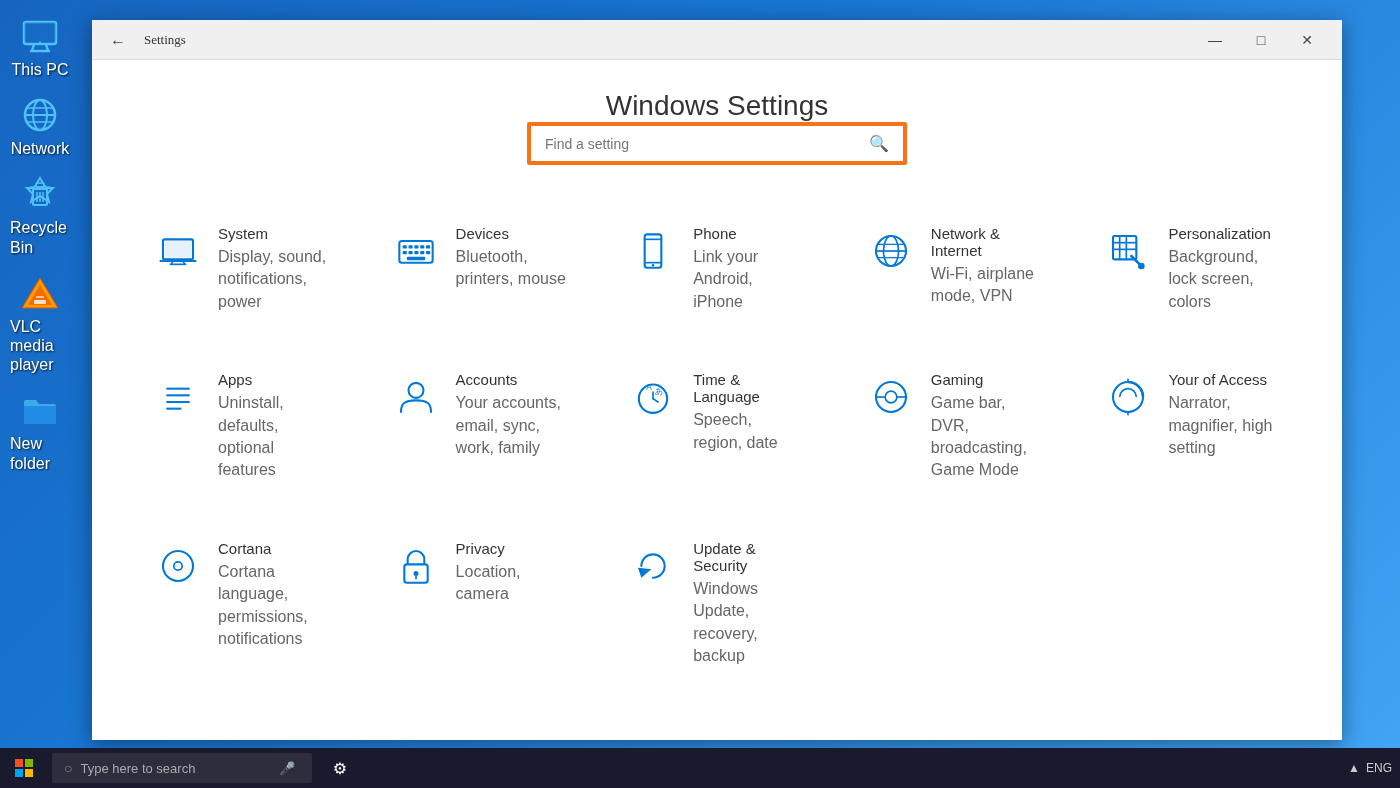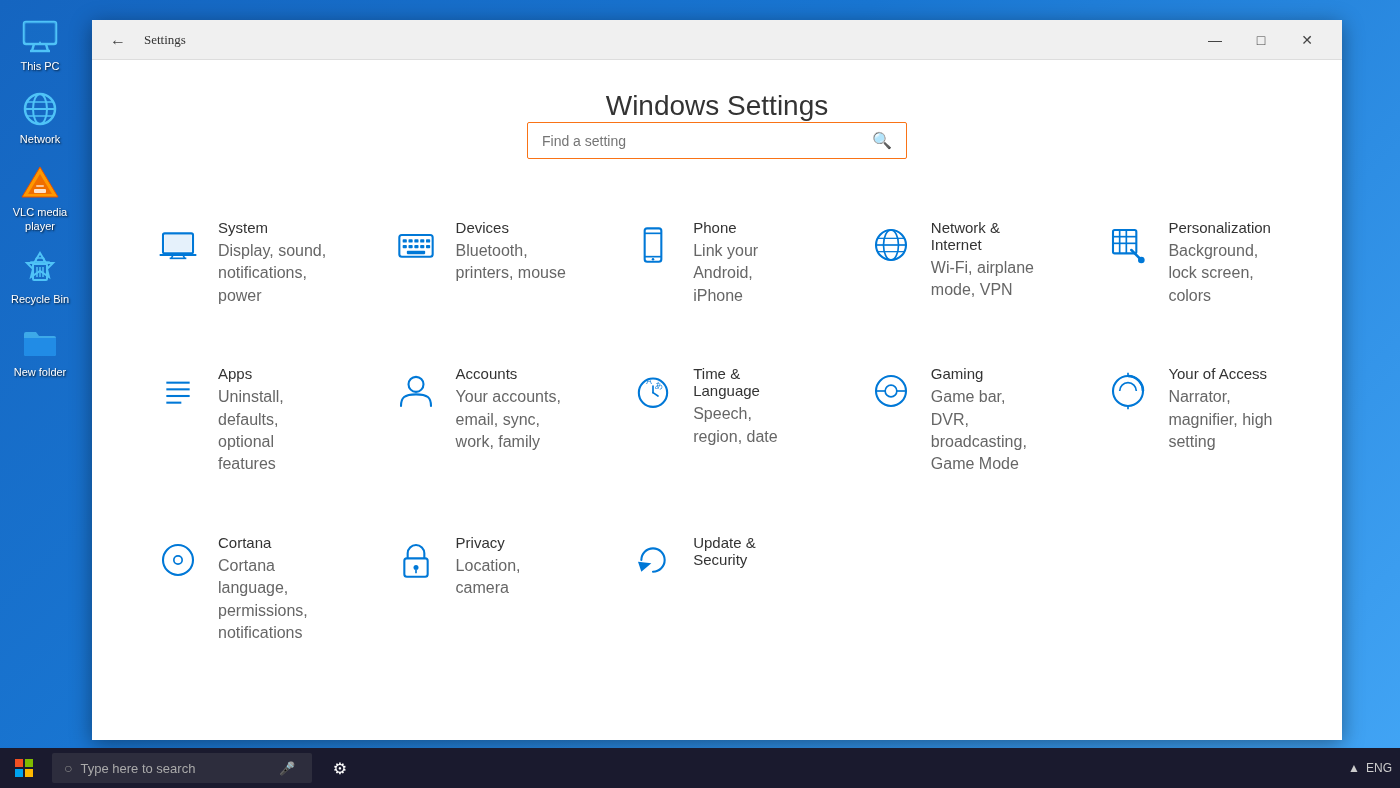"This PC" .desktop-icon-label { font-size: 11px -> 16px; text-align: center -> none }
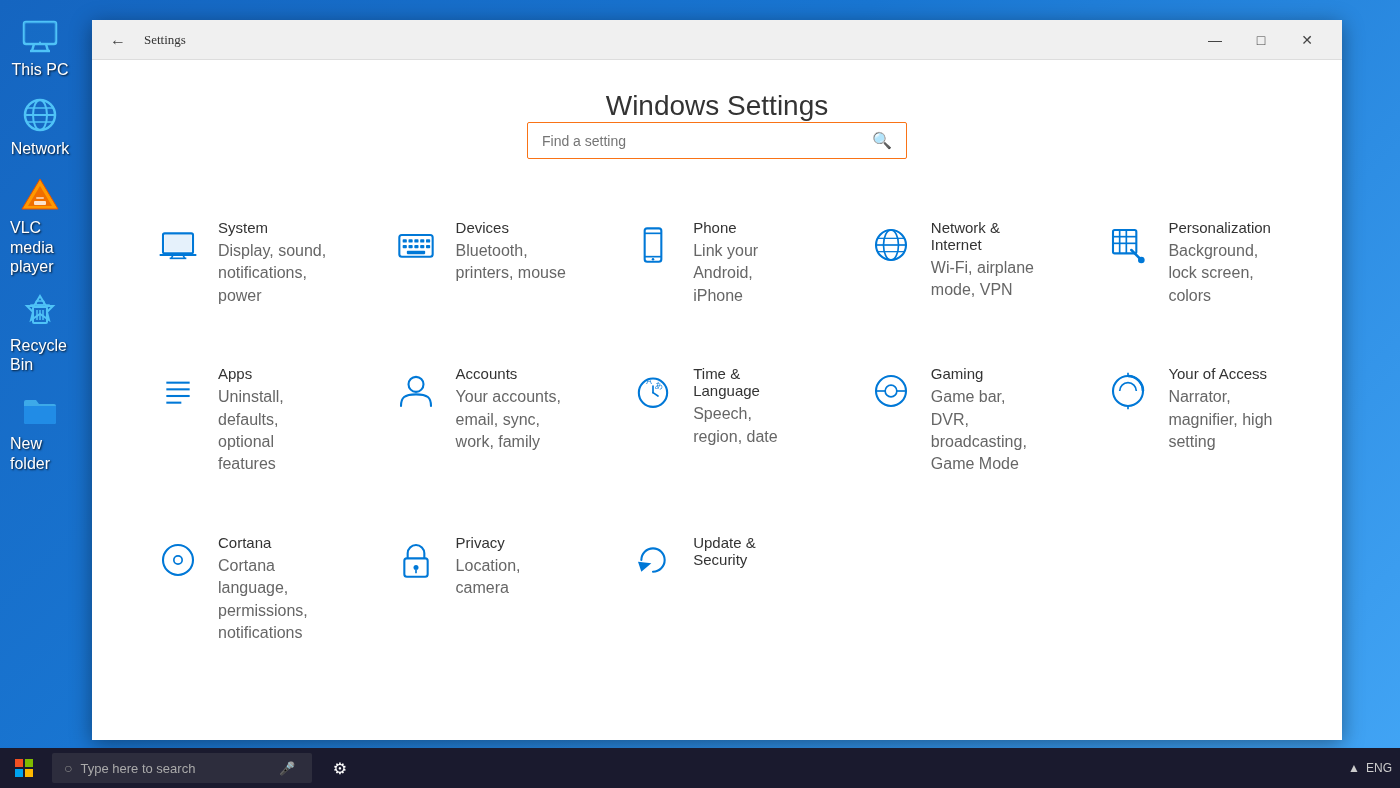"Find a setting" .search-bar { border: 1px solid #f97316 -> 4px solid #f97316 }
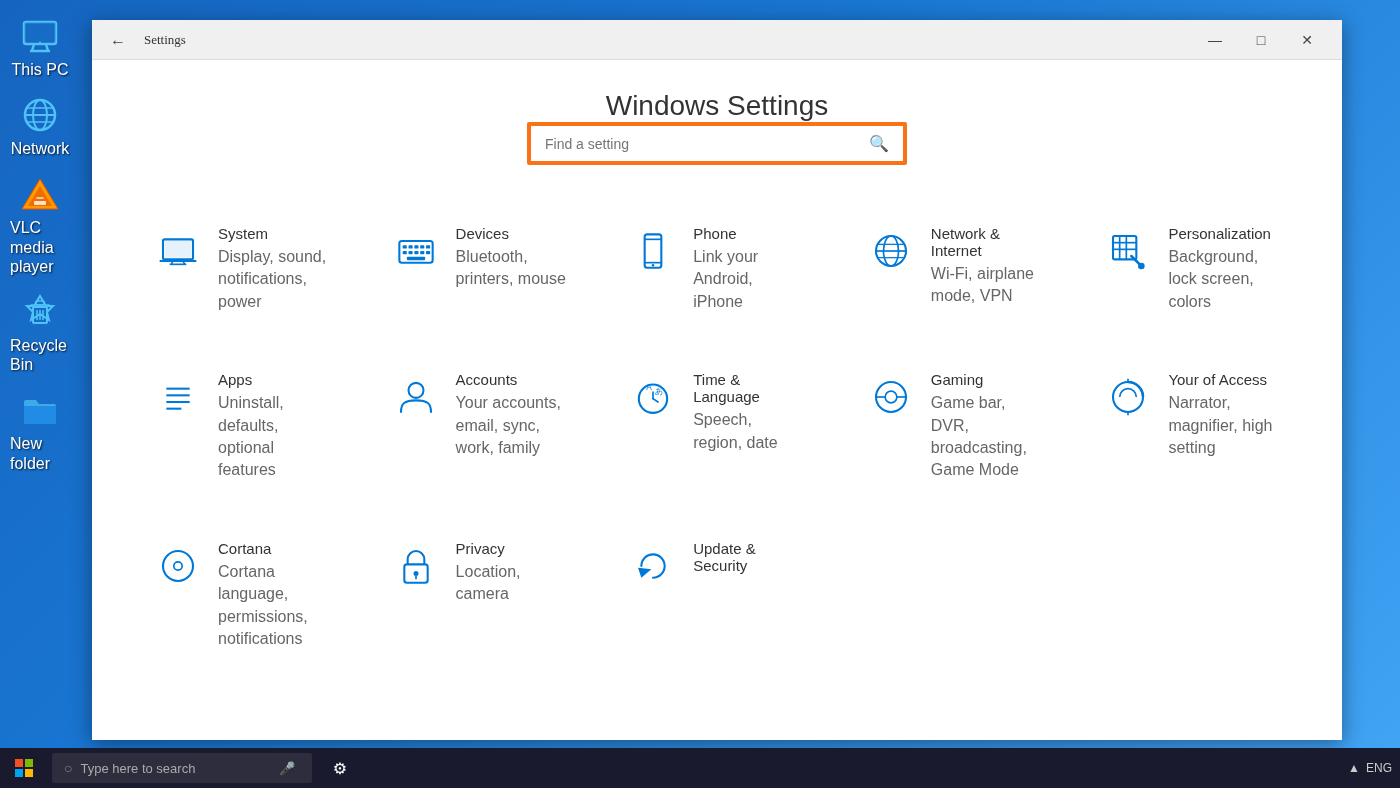"VLC media player" div.desktop-icon { order: before "Recycle Bin" -> after "Recycle Bin" }
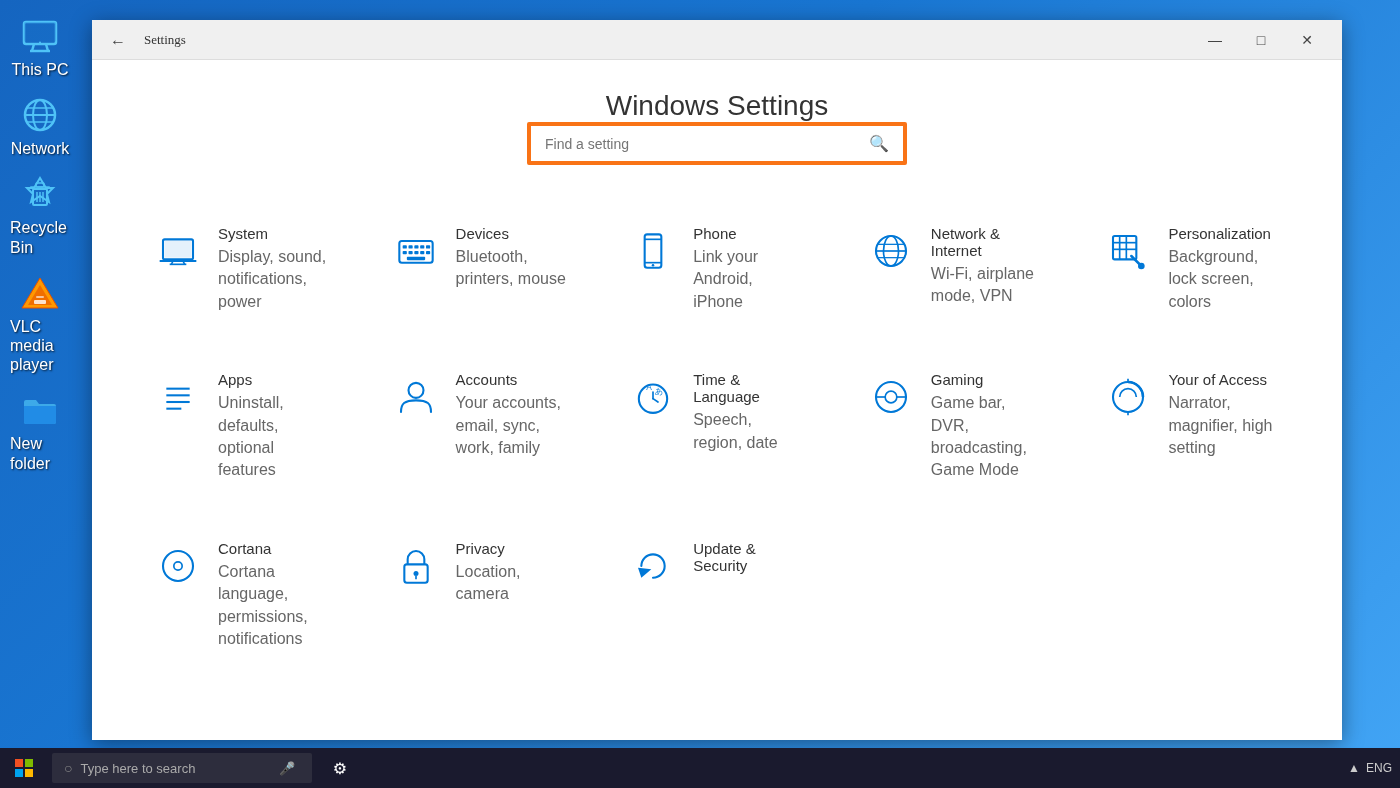"Windows Update, recovery, backup" div.setting-desc { html: none -> <div>Windows Update, recovery, backup</div> }
